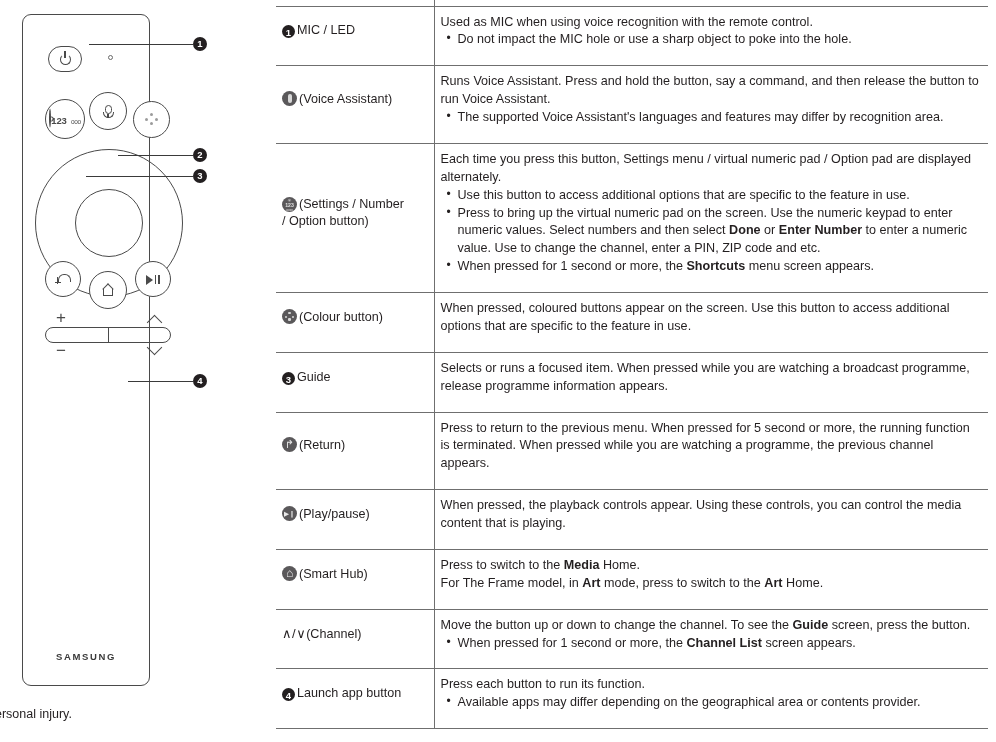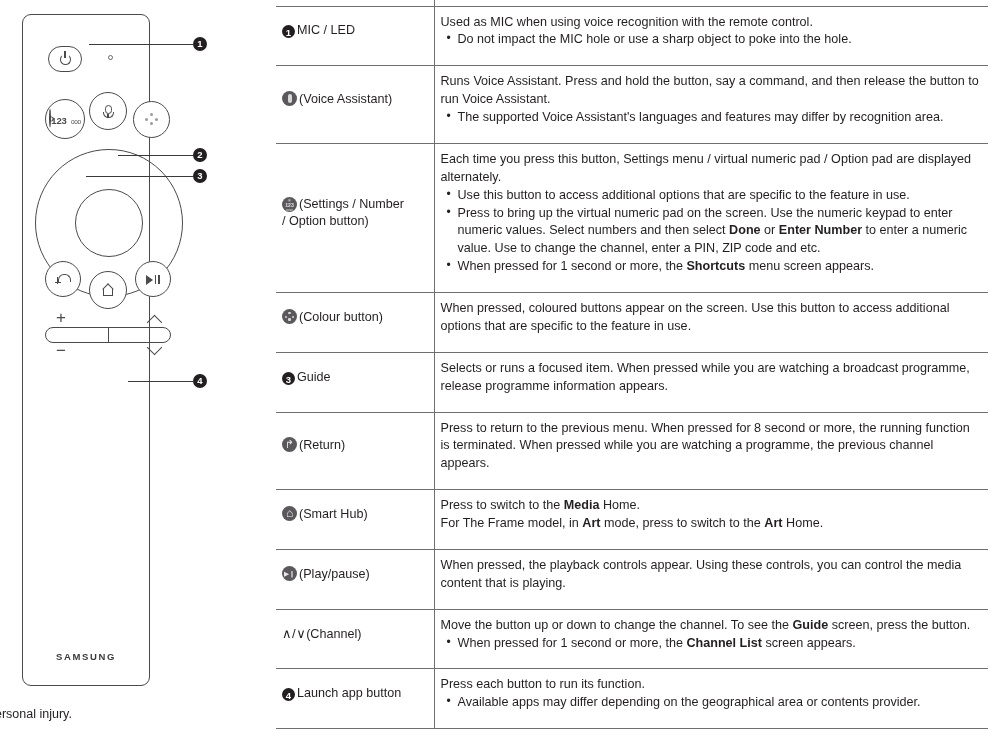"Press to return to the" div { text: 8 -> 5 }
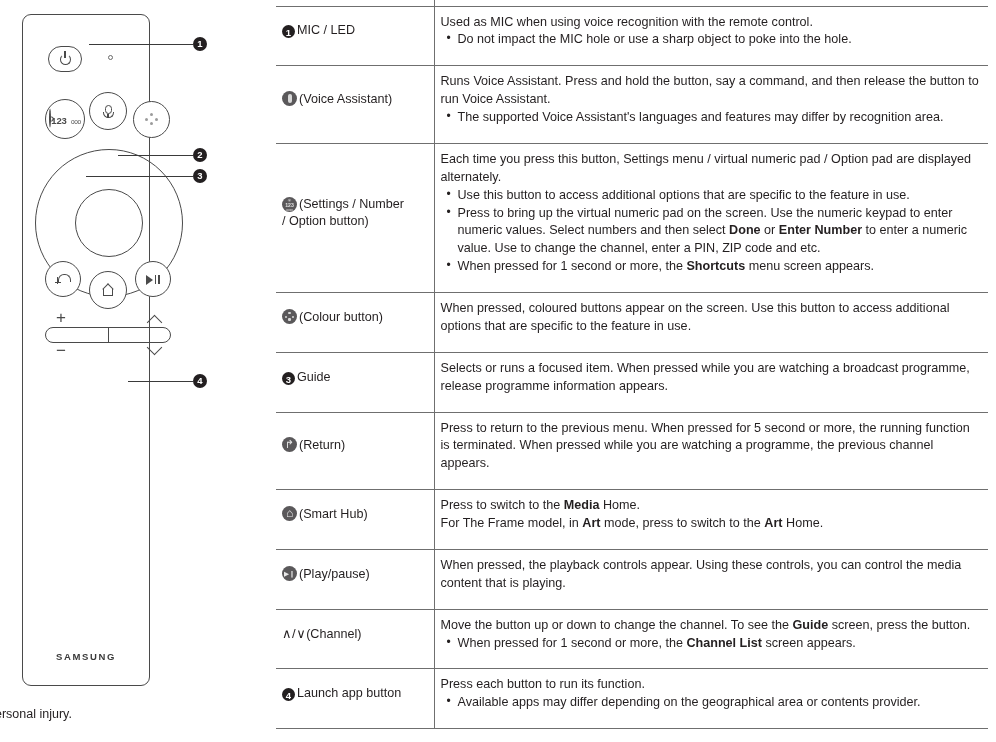"(Smart Hub)" tr { order: before "(Play/pause)" -> after "(Play/pause)" }
